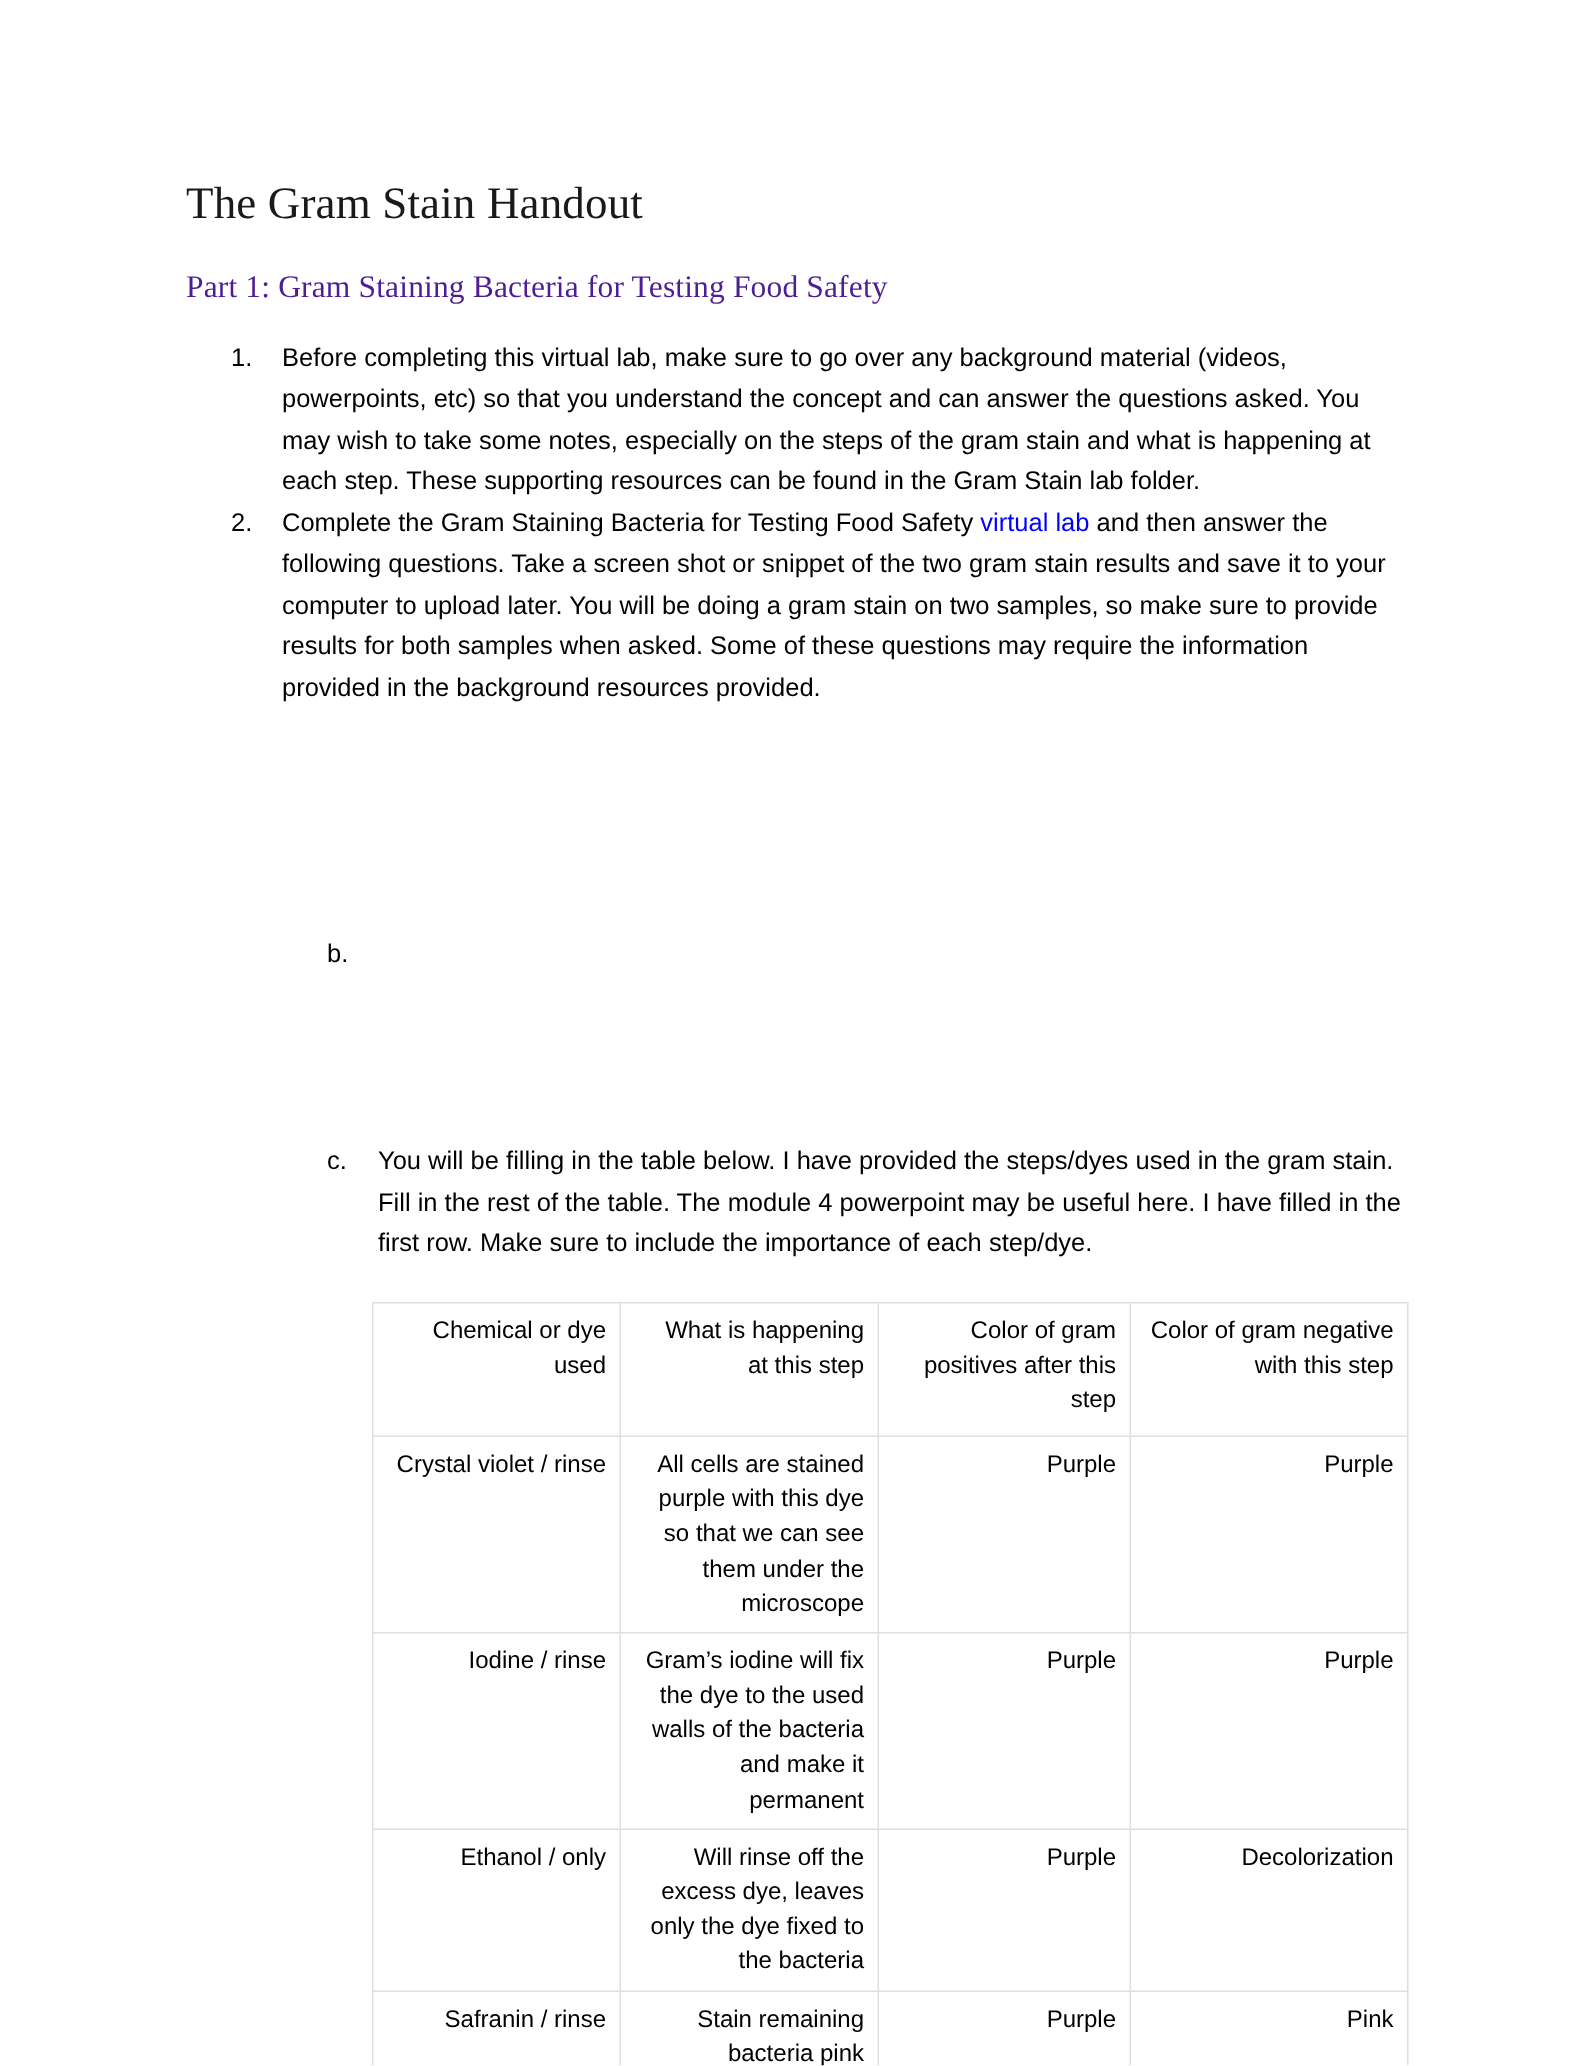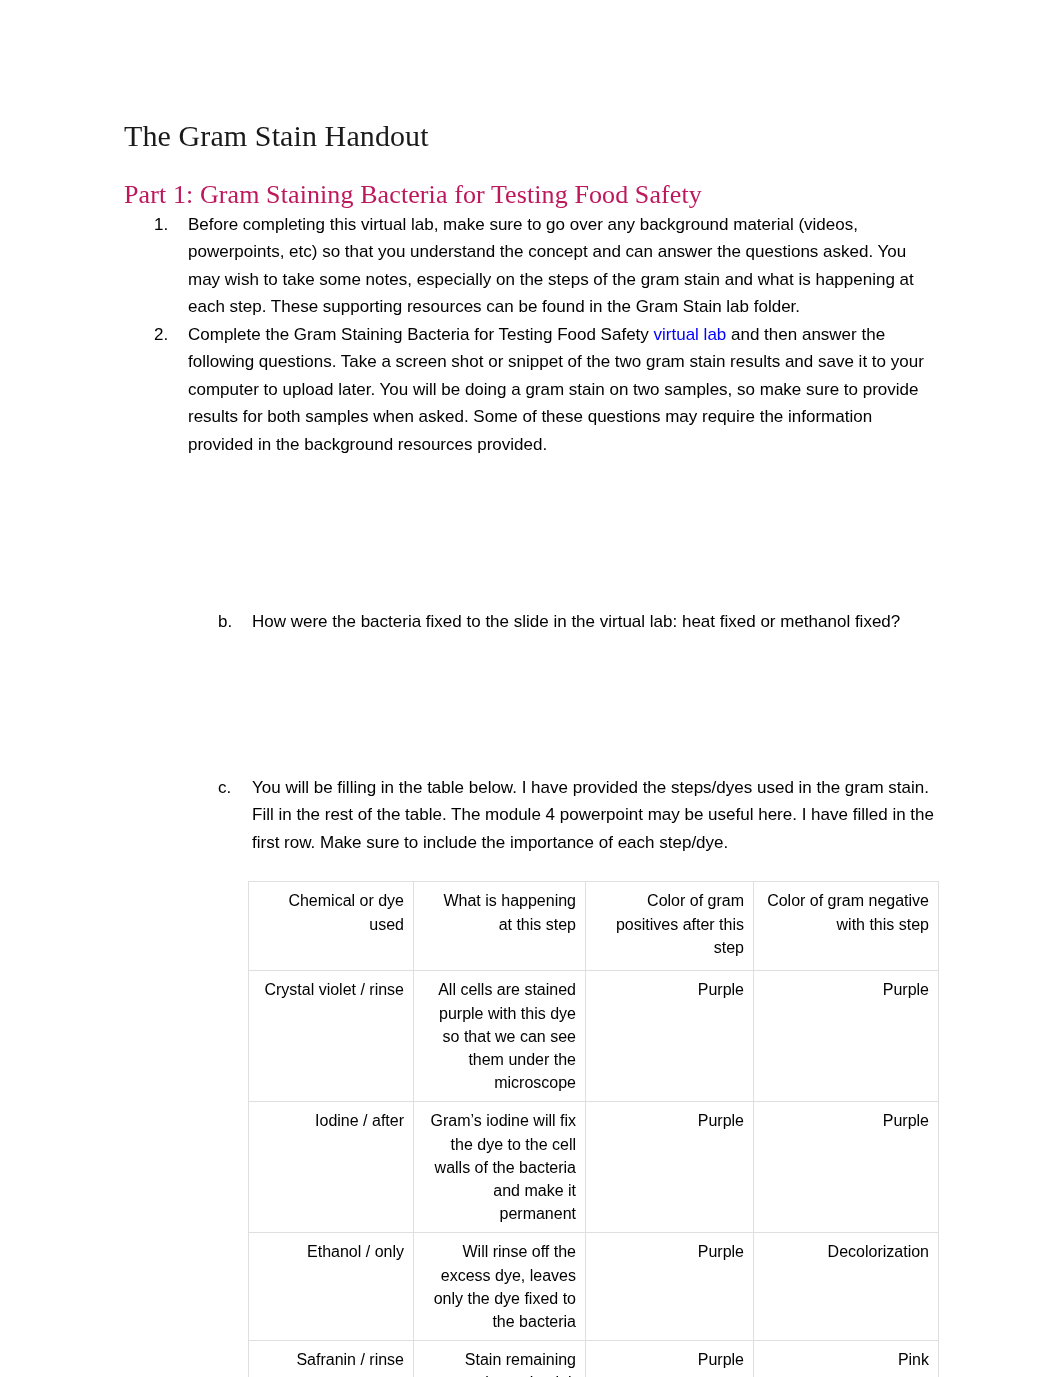"Part 1: Gram Staining Bacteria" .part-heading { color: #be185d -> #4c1d95; font-size: 26px -> 21px; margin: 26px 0 0 0 -> 26px 0 20px 0 }
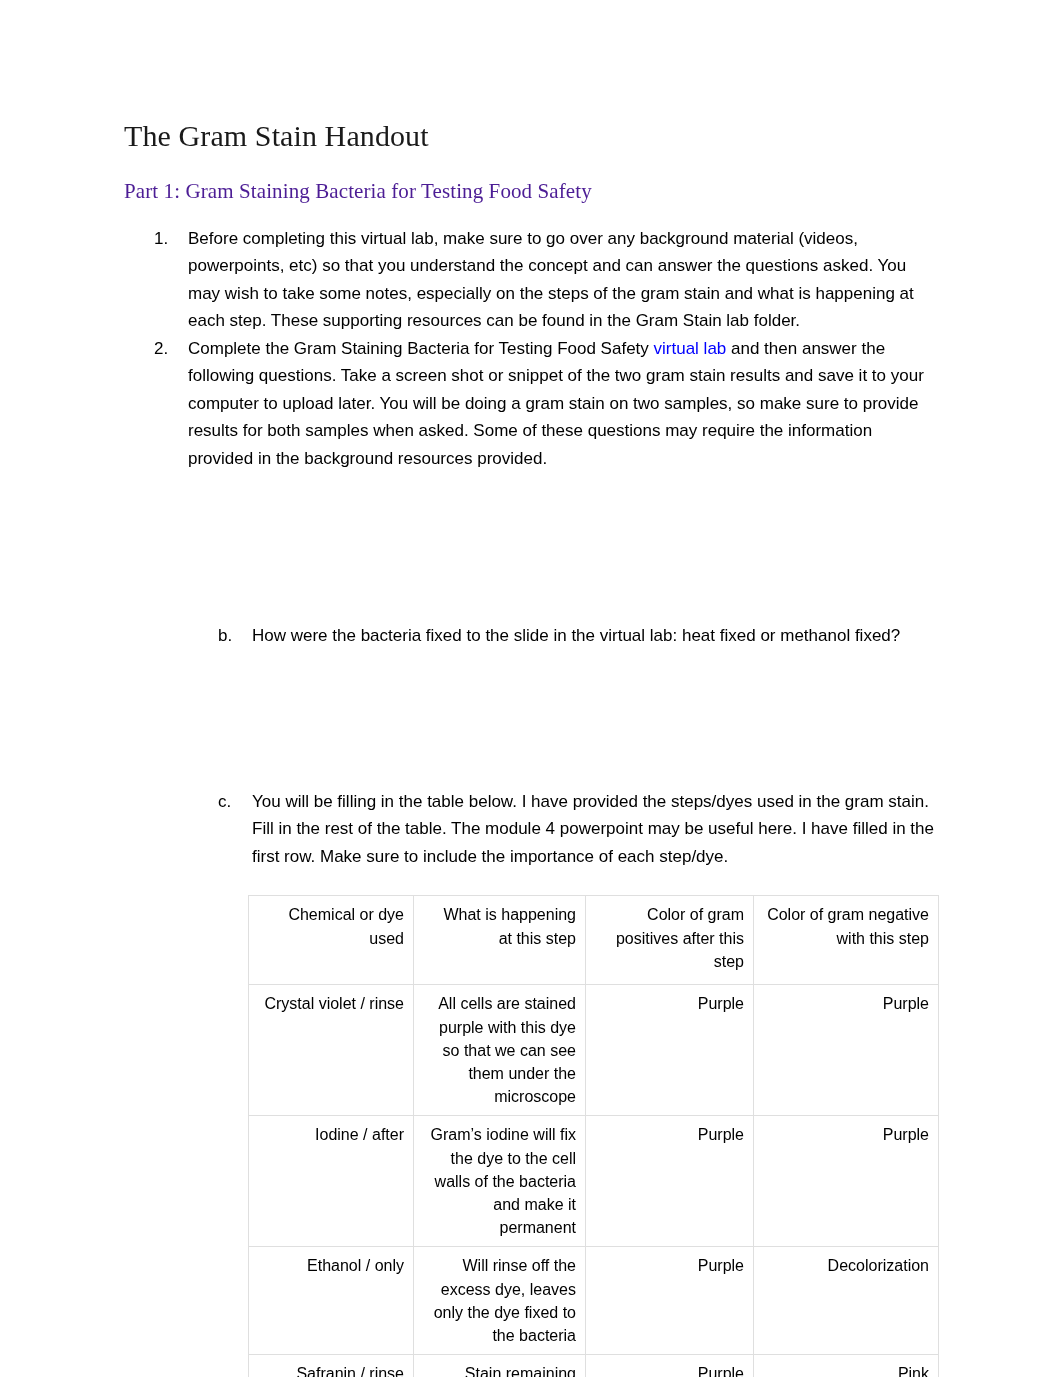"How were the bacteria fixed" span { html: <span>How were the bacteria fixed to the slide in the virtual lab: heat fixed or methanol fixed?</span> -> none }
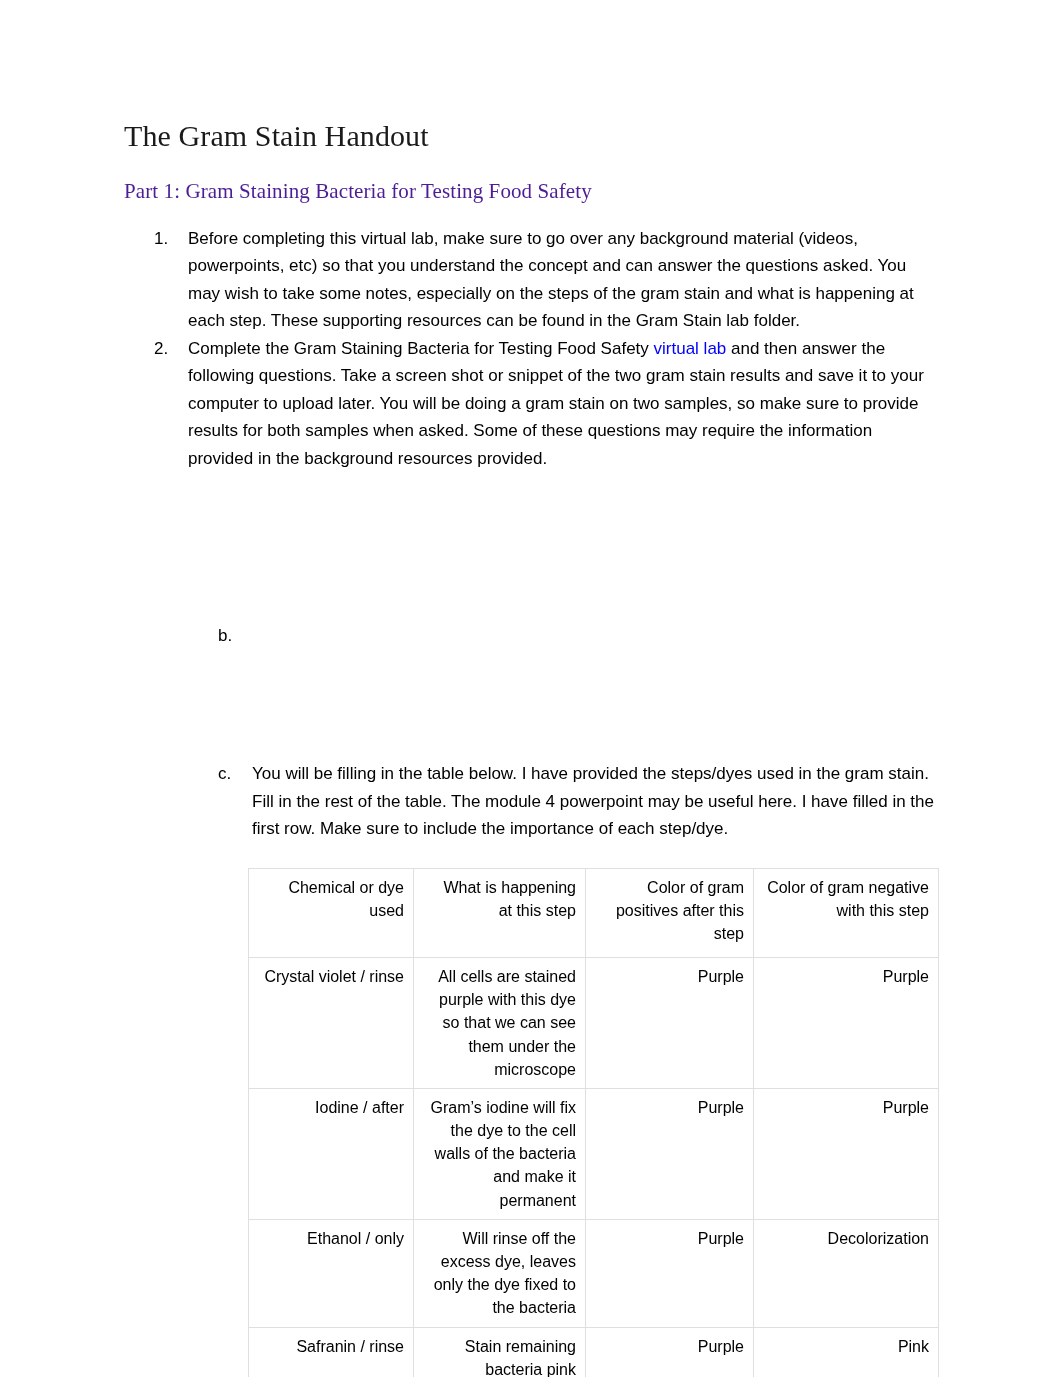"Iodine / after" td { text: after -> rinse }
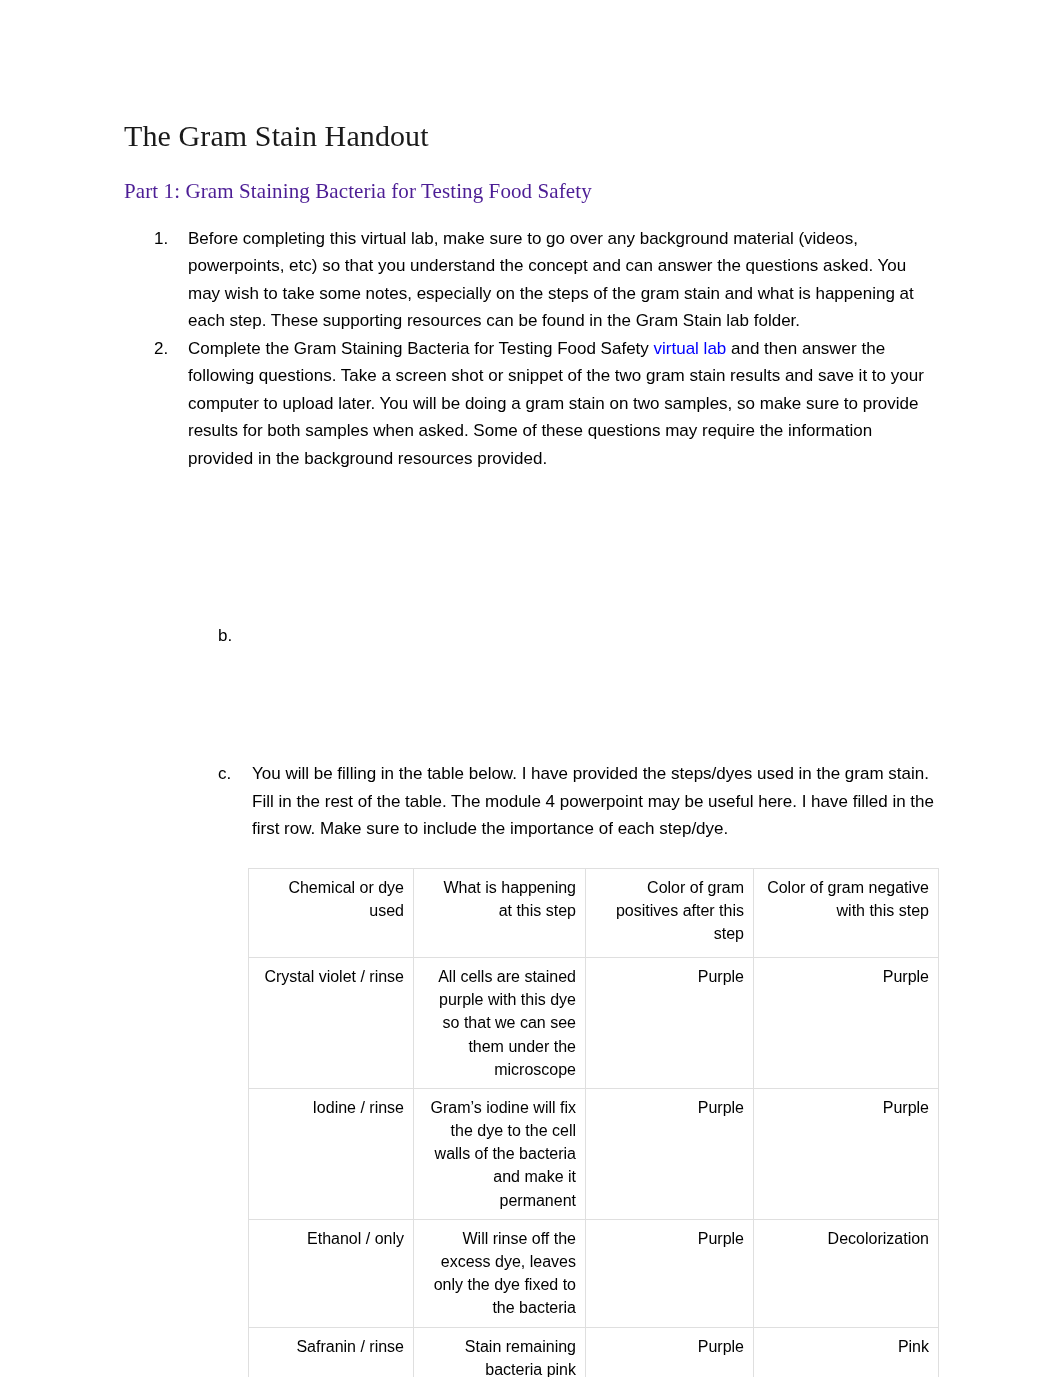"Gram’s iodine will fix the" td { text: cell -> used }
